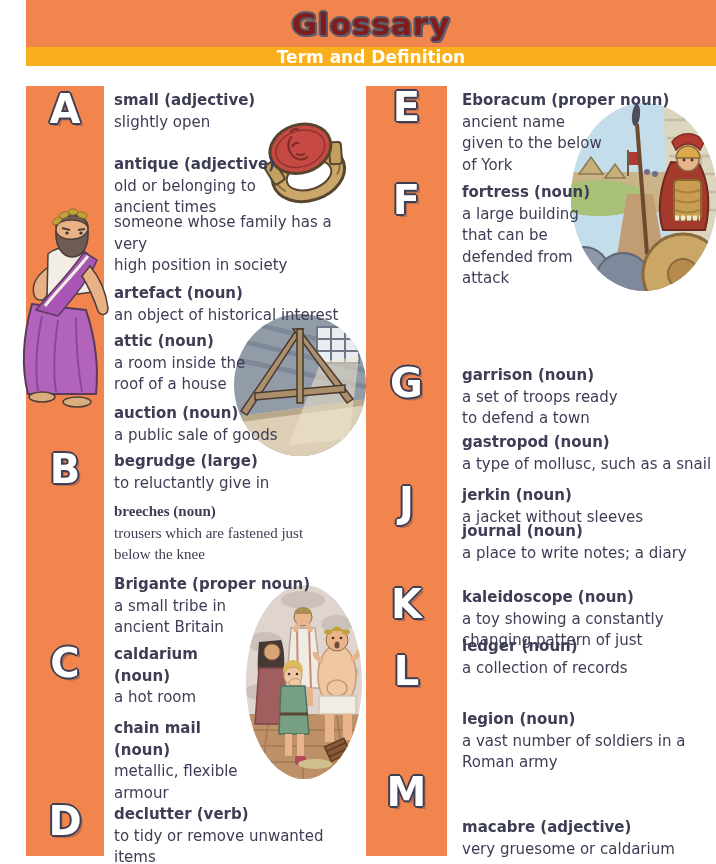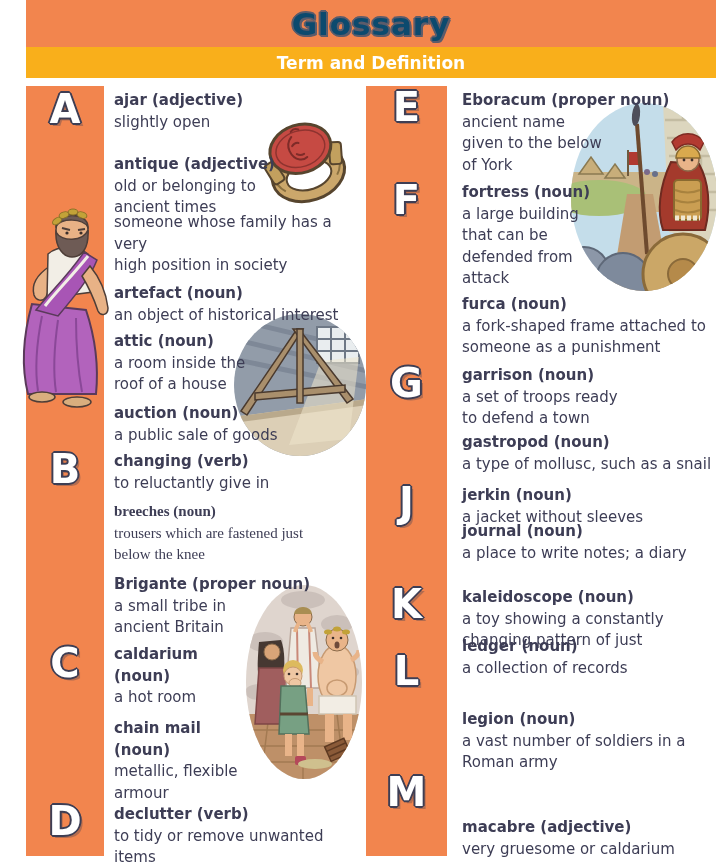"Glossary" .title-text { color: #0c4a6e -> #7f1d1d }
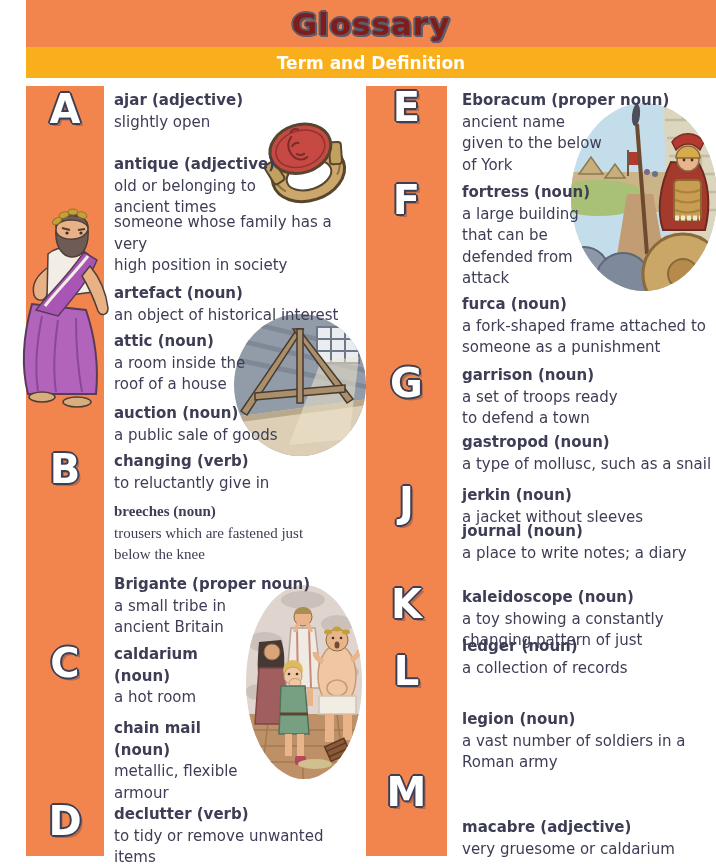"Term and Definition" .bar-sub { height: 31px -> 19px }
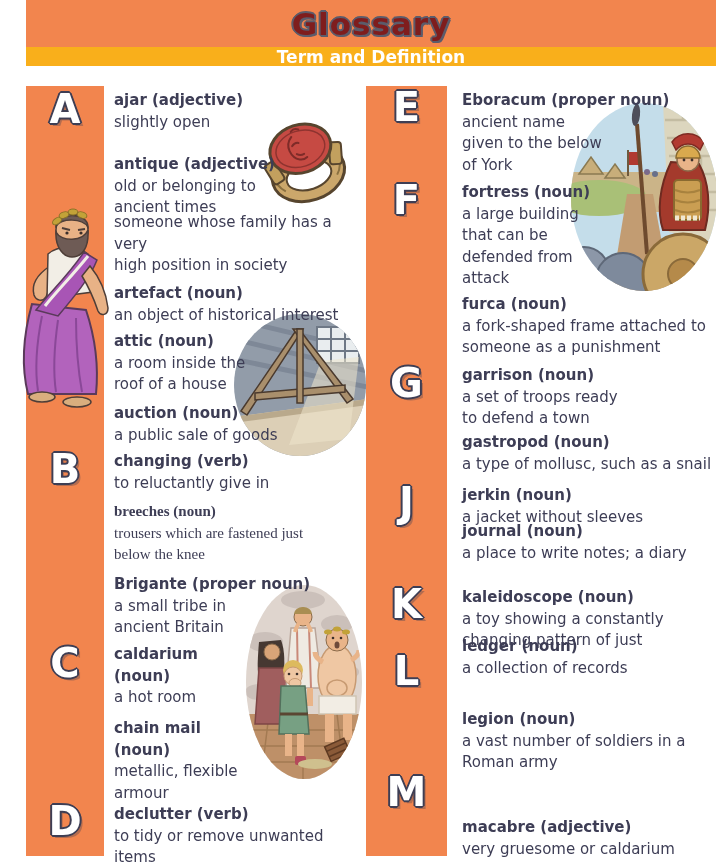"ajar (adjective)" div.term { text: ajar -> small }
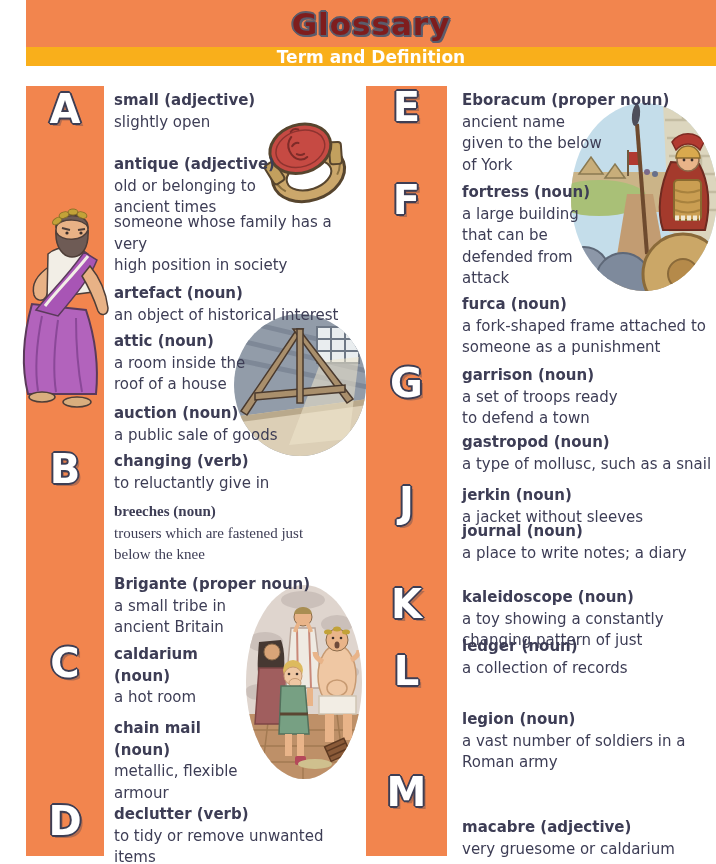"furca (noun)" div.entry { html: <div> <div>furca (noun)</div> <div>a fork-shaped frame attached to someone as a punishment</div> </div> -> none }
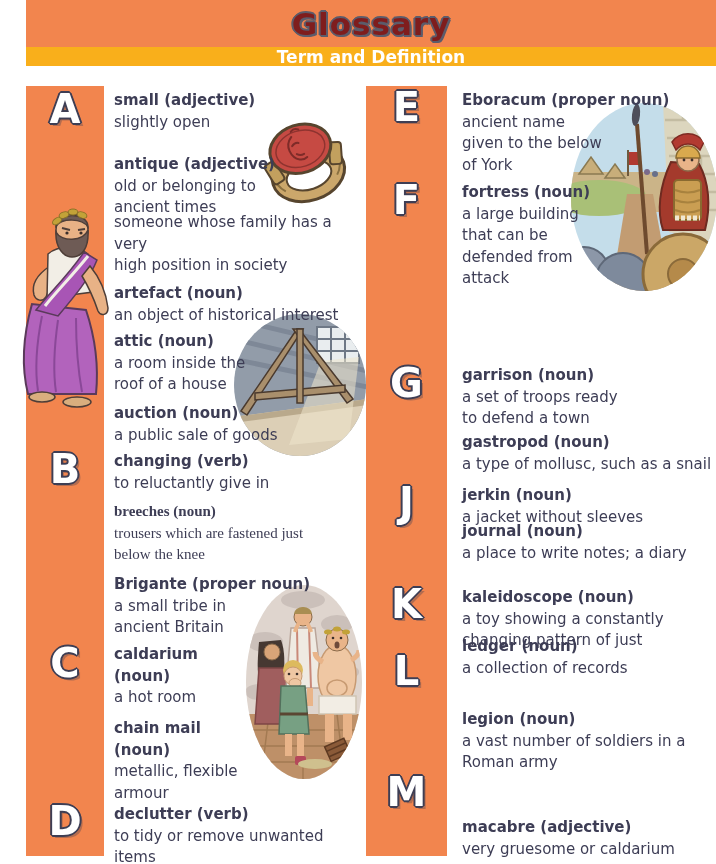"changing (verb)" div.term { text: changing (verb -> begrudge (large }
